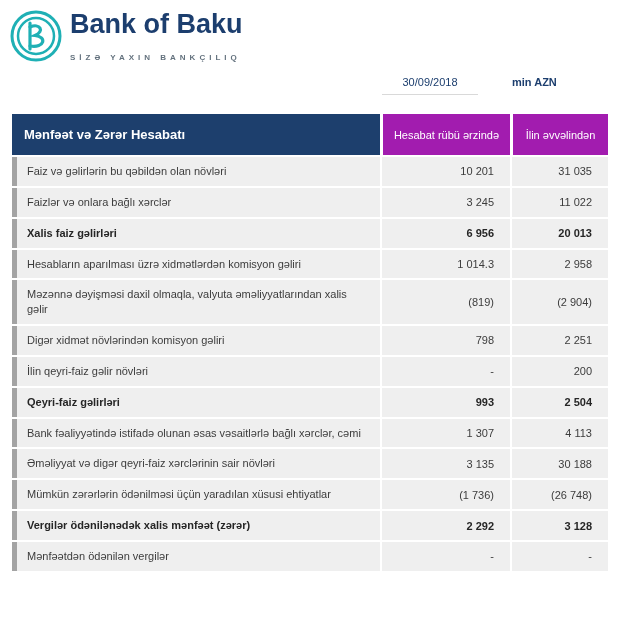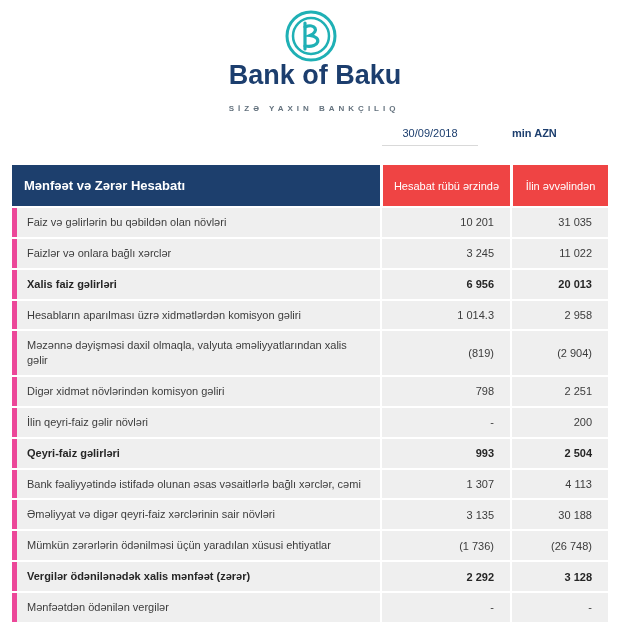"Bank of Baku" .header { flex-direction: column -> none }
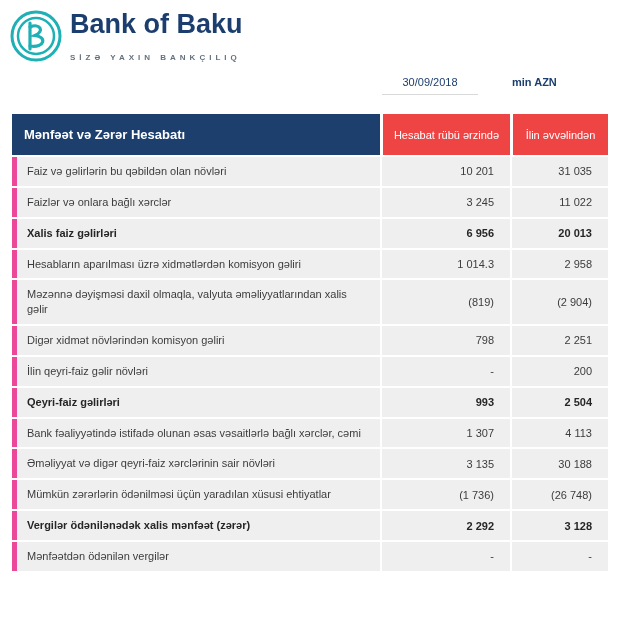"Hesabat rübü ərzində" th.colhead { background: #ef4444 -> #a21caf }
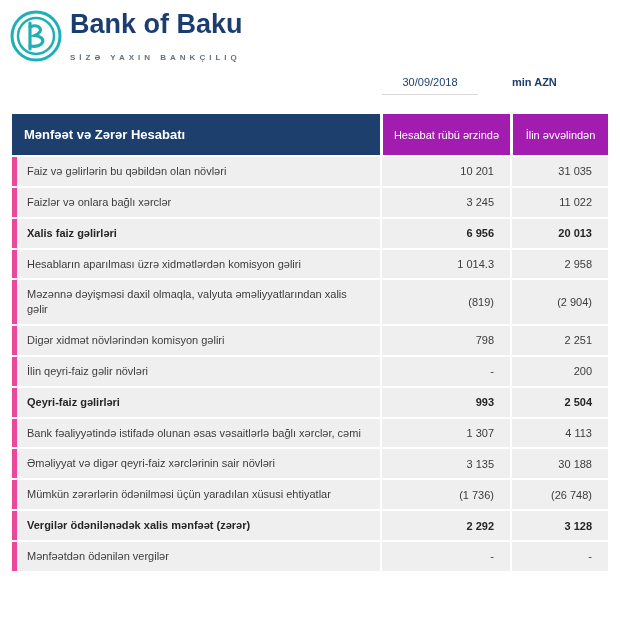"Faiz və gəlirlərin bu qəbildən" tbody td.label { border-left: 5px solid #ec4899 -> 5px solid #a3a3a3 }
